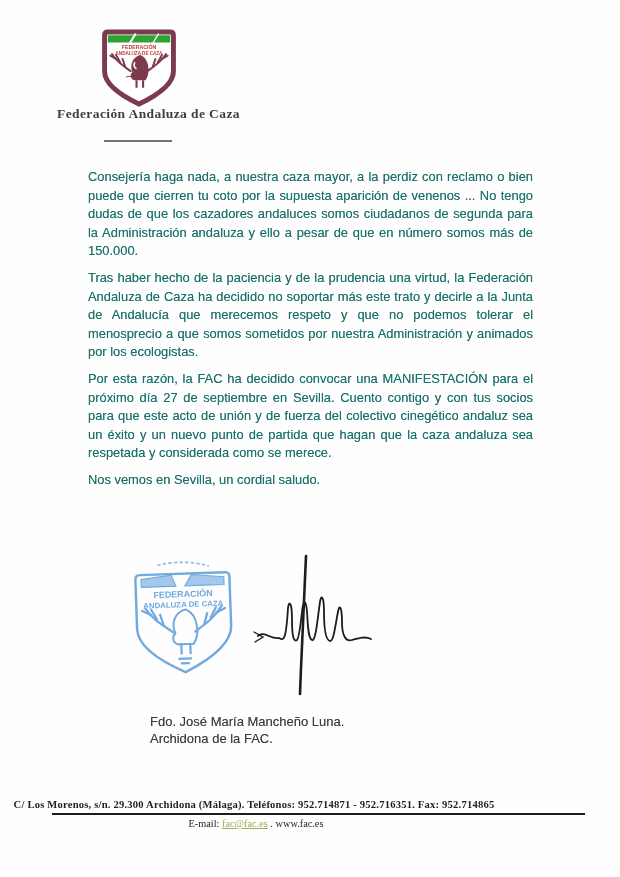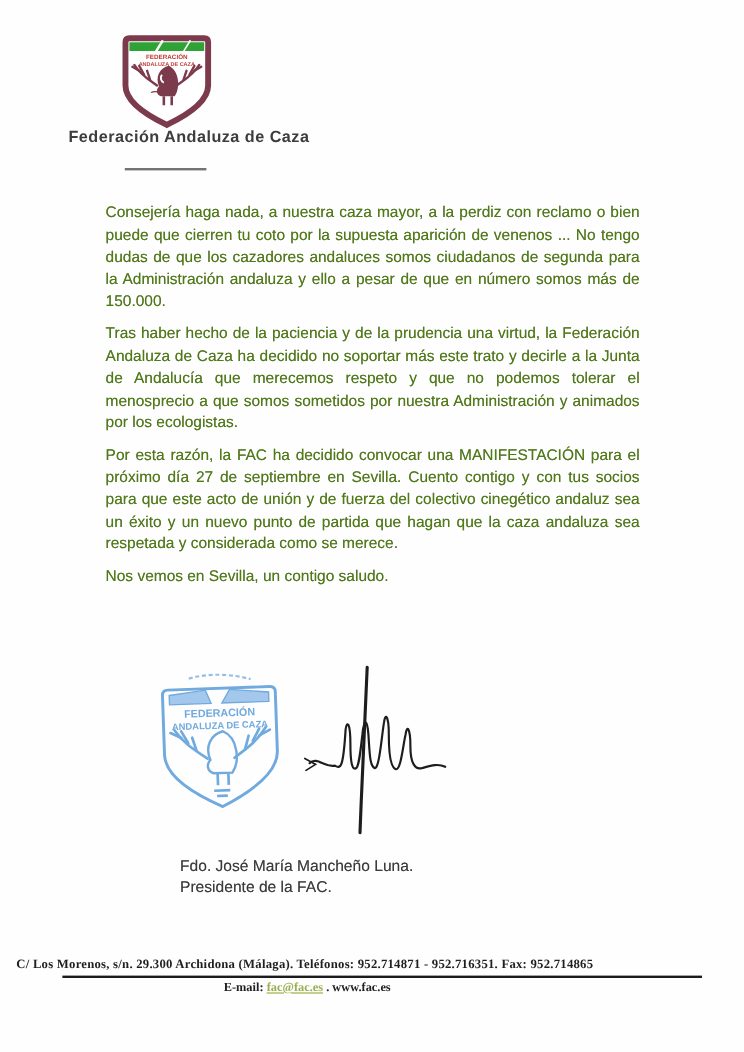"Federación Andaluza de Caza" .org-name { font-family: Liberation Sans, sans-serif -> Liberation Serif, serif }
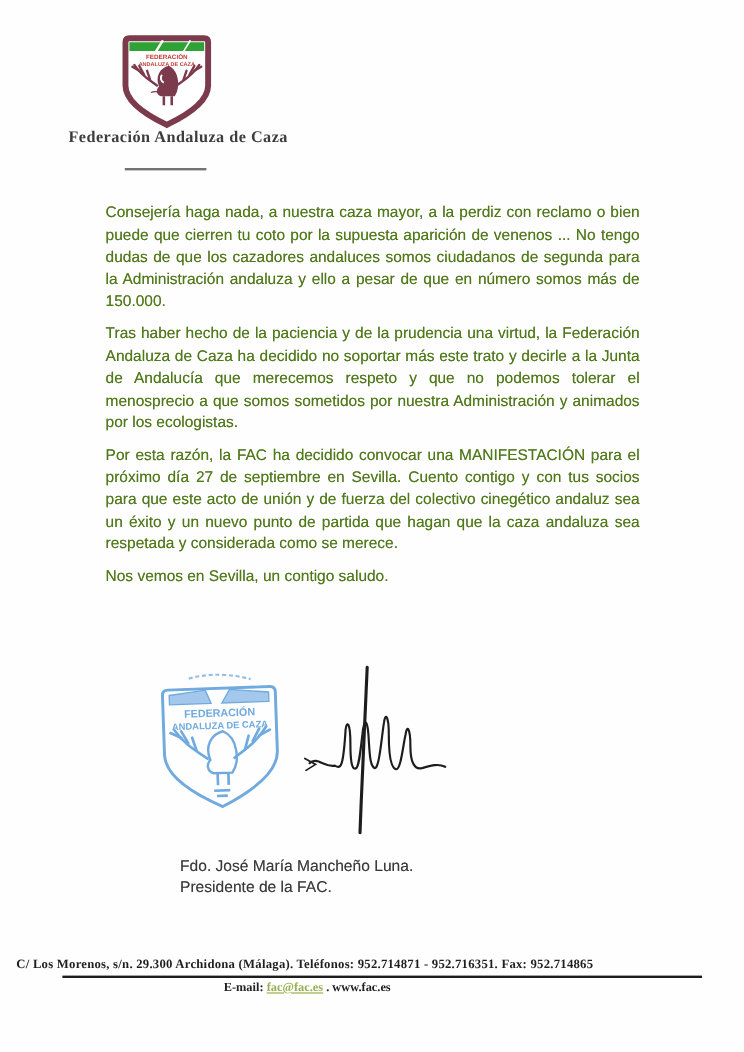"Consejería haga nada, a nuestra" .letter-body { color: #4d7c0f -> #0f766e }
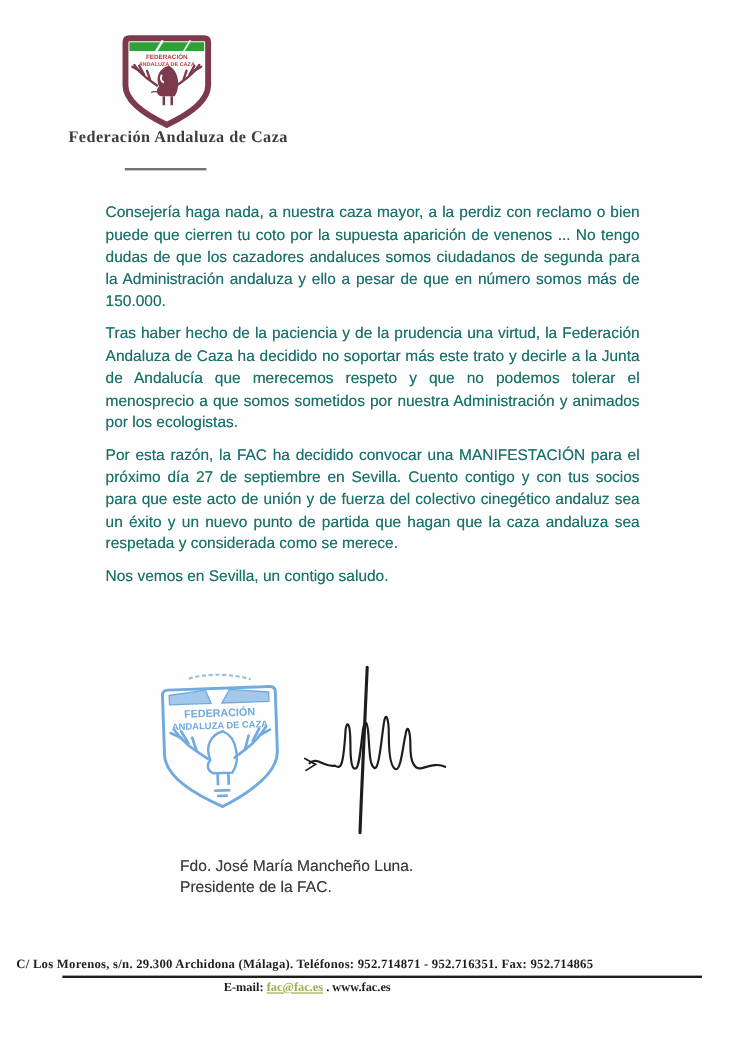"Nos vemos en Sevilla, un" p { text: contigo -> cordial }
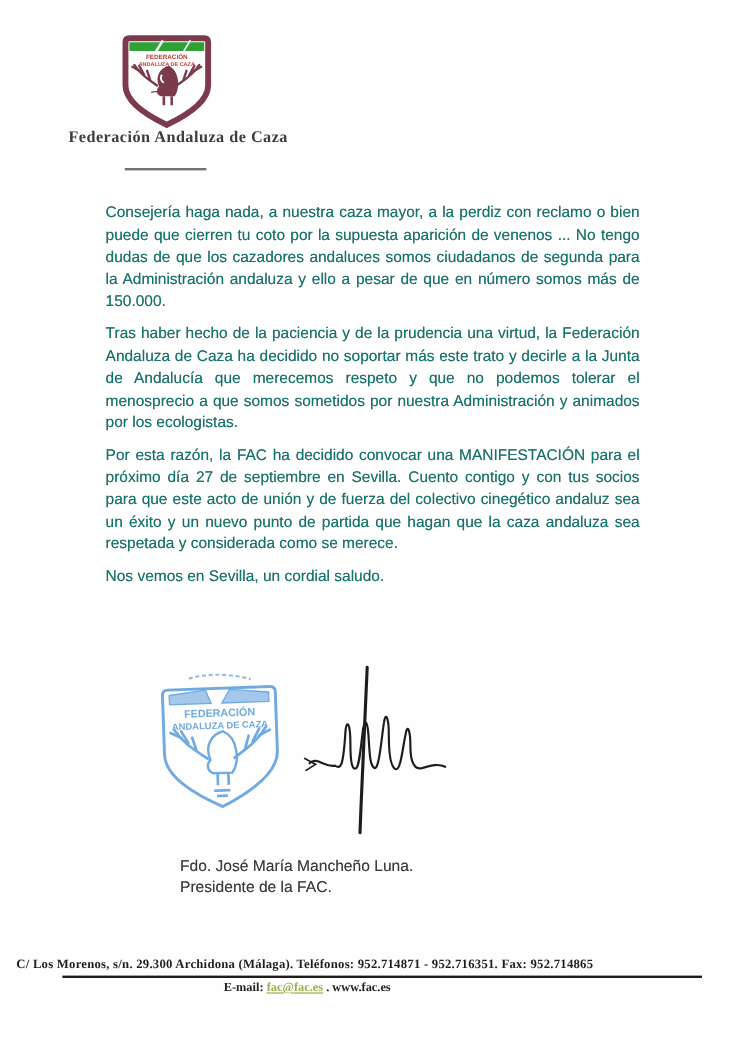"Presidente de la FAC." div { text: Presidente -> Archidona }
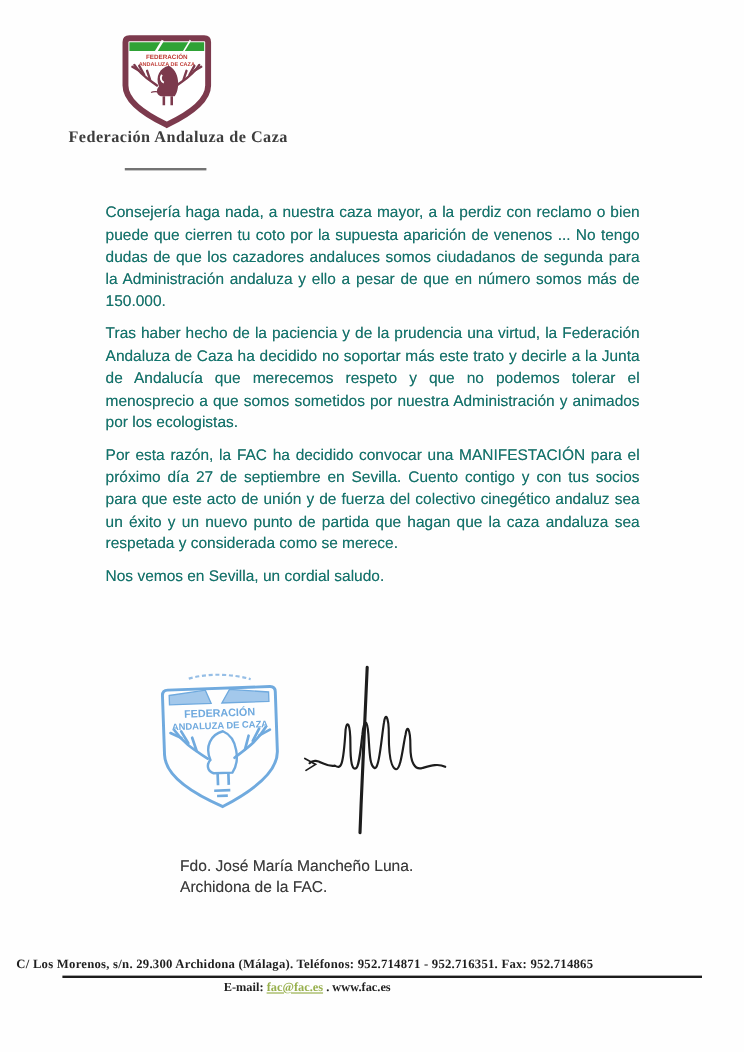"E-mail: fac@fac.es . www.fac.es" .footer-email { font-weight: bold -> normal }
